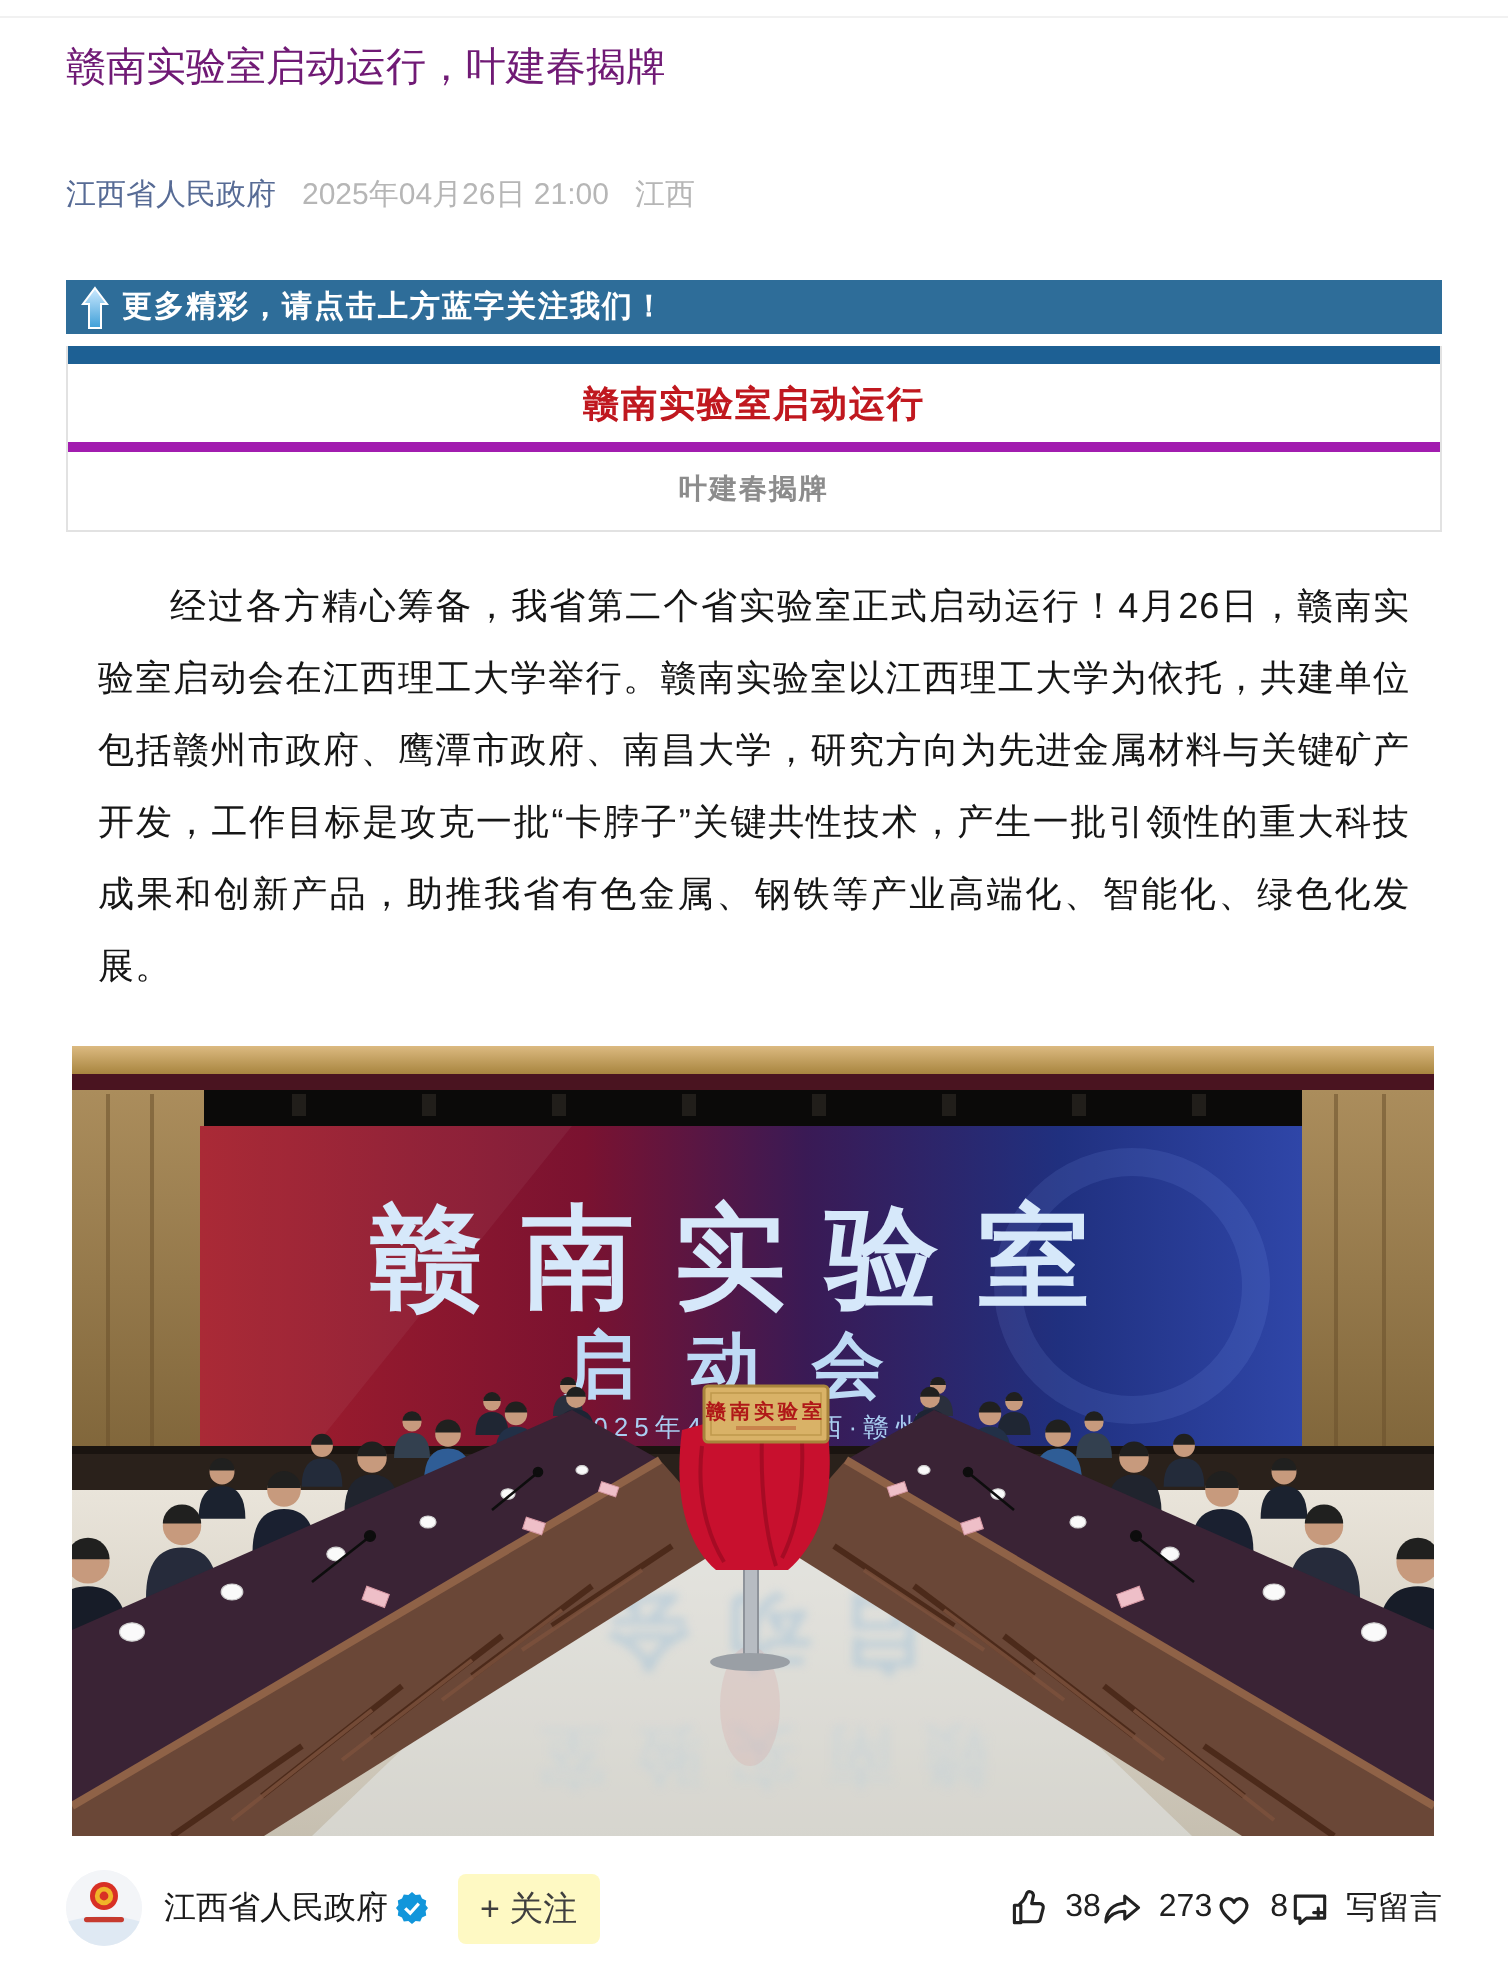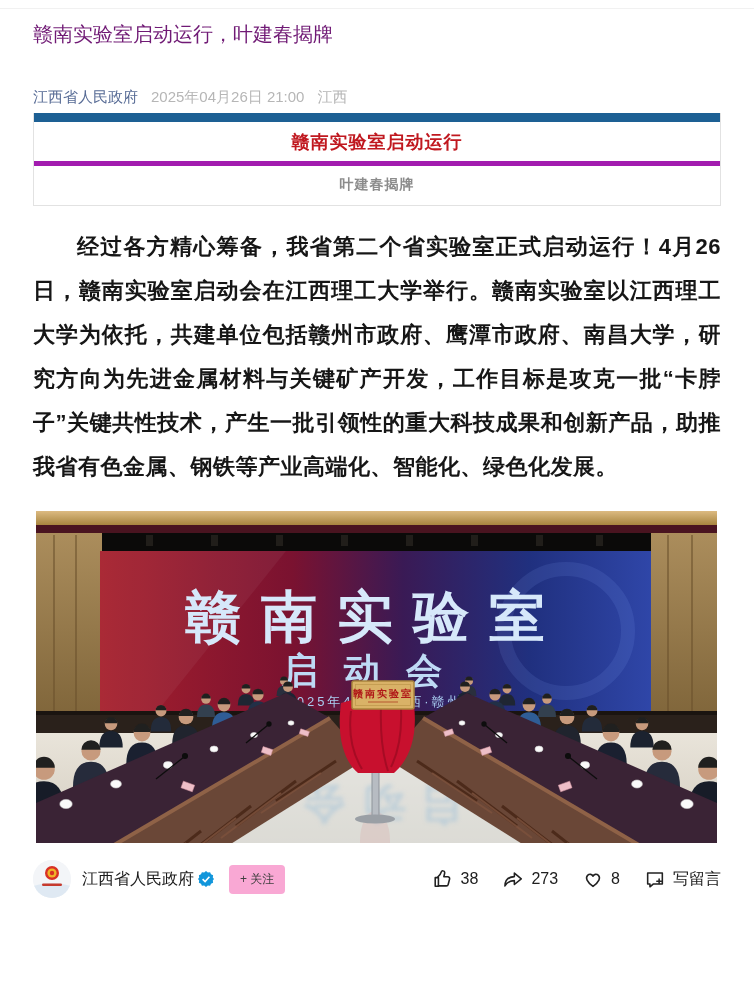"更多精彩，请点击上方蓝字关注我们！" div.banner { html: none -> <div> <svg> <defs> <linearGradient> <stop></stop> <stop></stop> </linearGradient> </defs> <path></path> </svg> <span>更多精彩，请点击上方蓝字关注我们！</span> </div> }
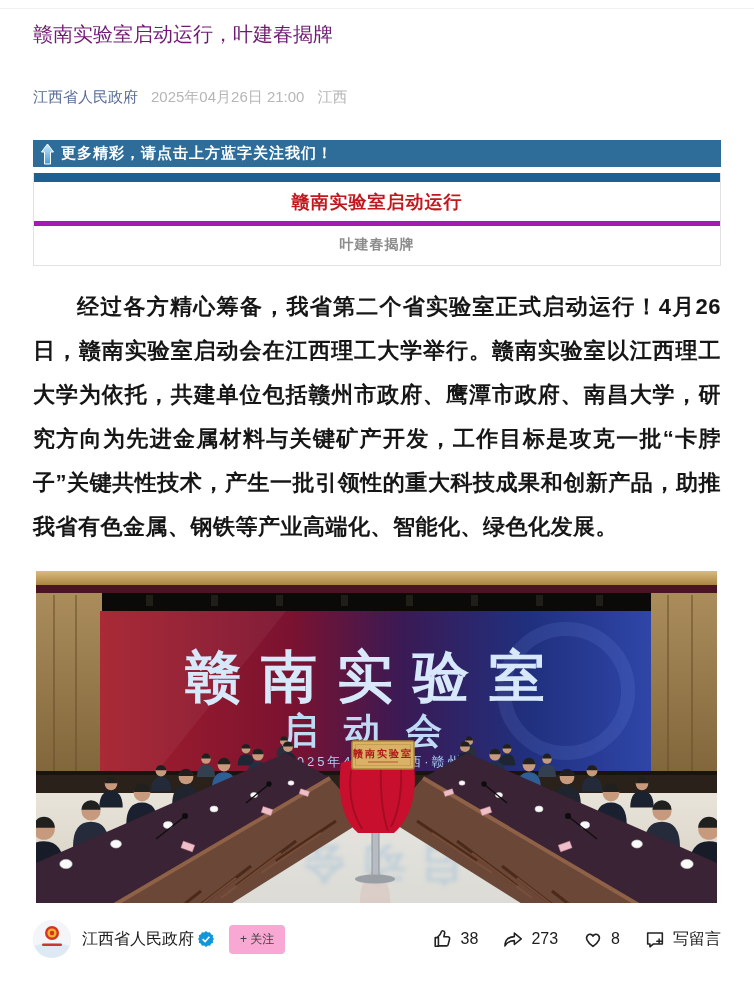"经过各方精心筹备，我省第二个省实验室正式启动运行！4月26日，赣南实验室启动会在" .para { font-size: 22px -> 18px; font-weight: bold -> none; margin: 0 -> 16px }
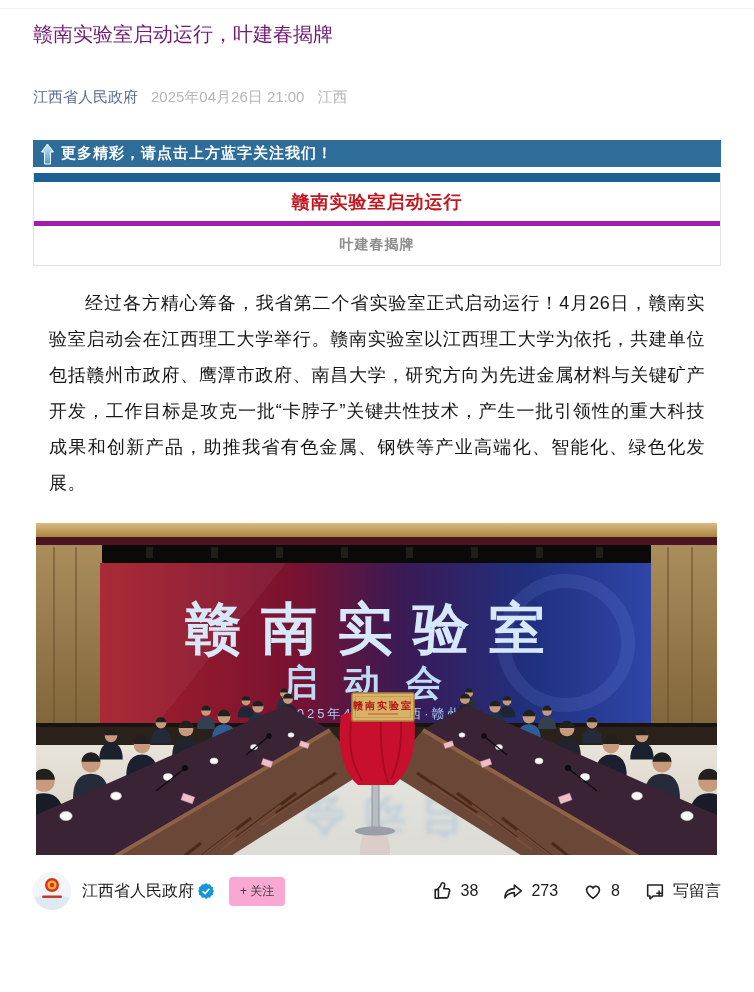"赣南实验室" .photo-wrap { height: 332px -> 395px }
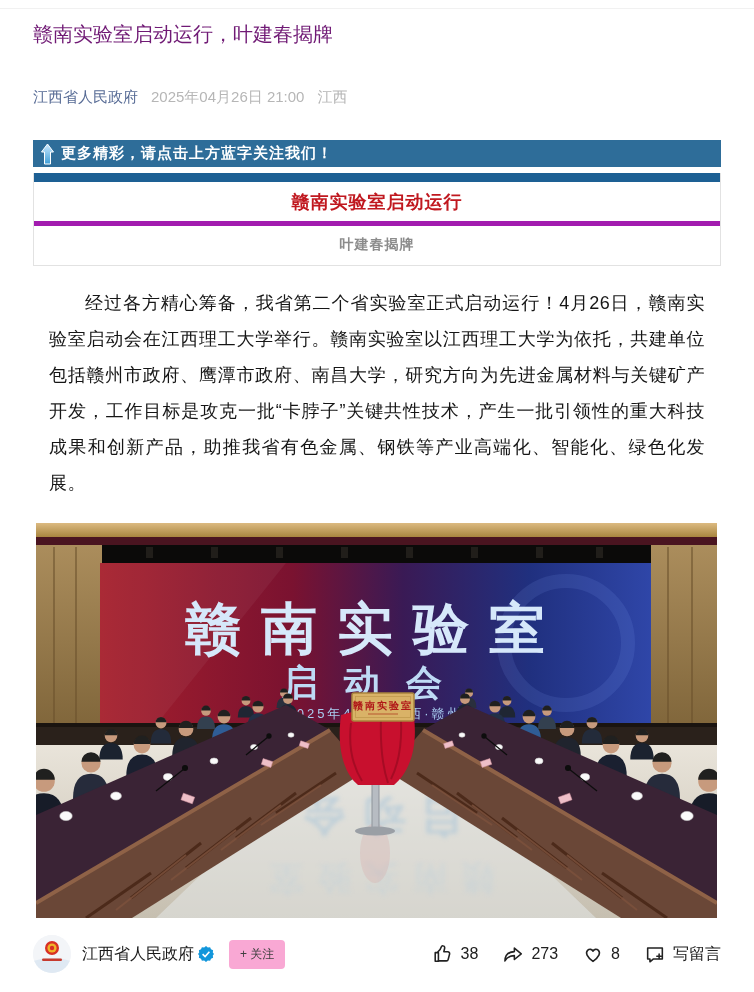"+ 关注" .follow-btn { background: #f9a8d4 -> #fef9c3; font-size: 12px -> 17px }
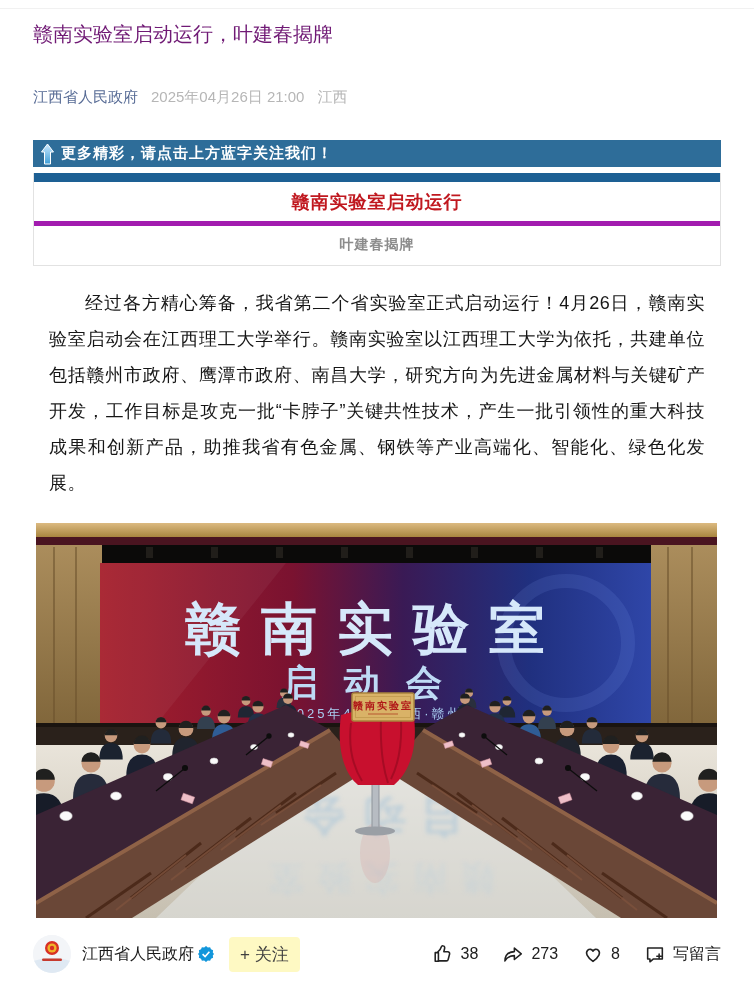"38" .actions { gap: 24px -> none }
